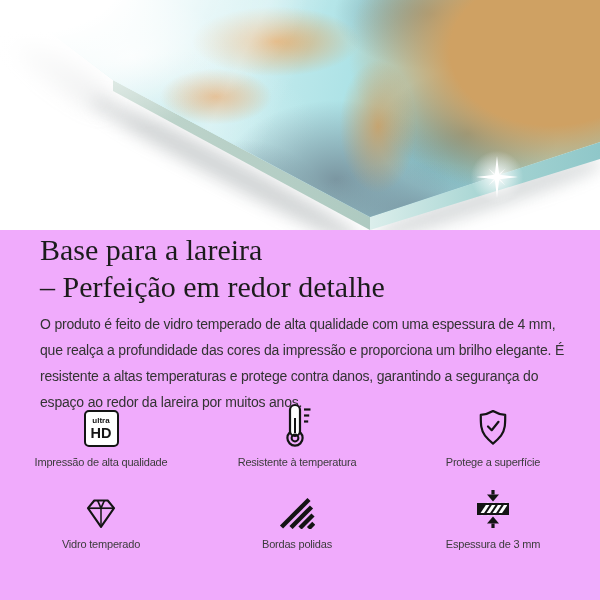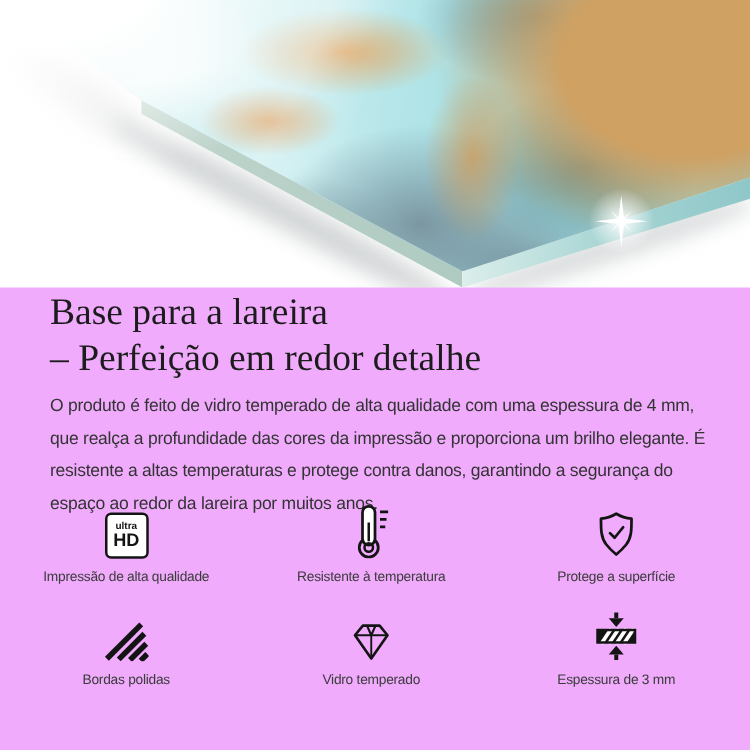"Bordas polidas" div.feature { order: before "Vidro temperado" -> after "Vidro temperado" }
